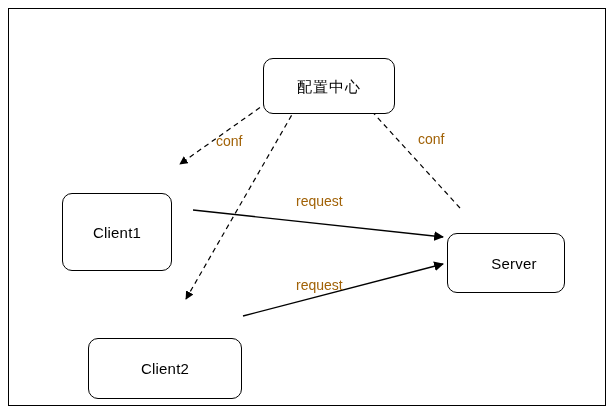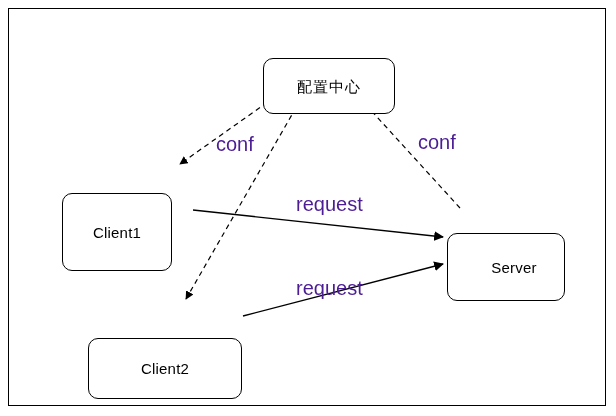"conf" .edge-label { color: #4c1d95 -> #a16207; font-size: 20px -> 14px }
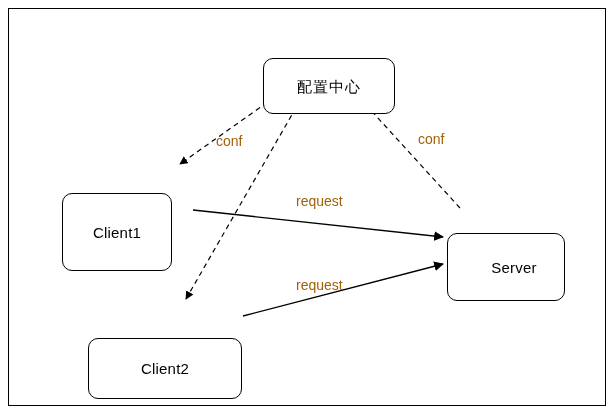"Server" div.node-box { height: 68px -> 60px }
